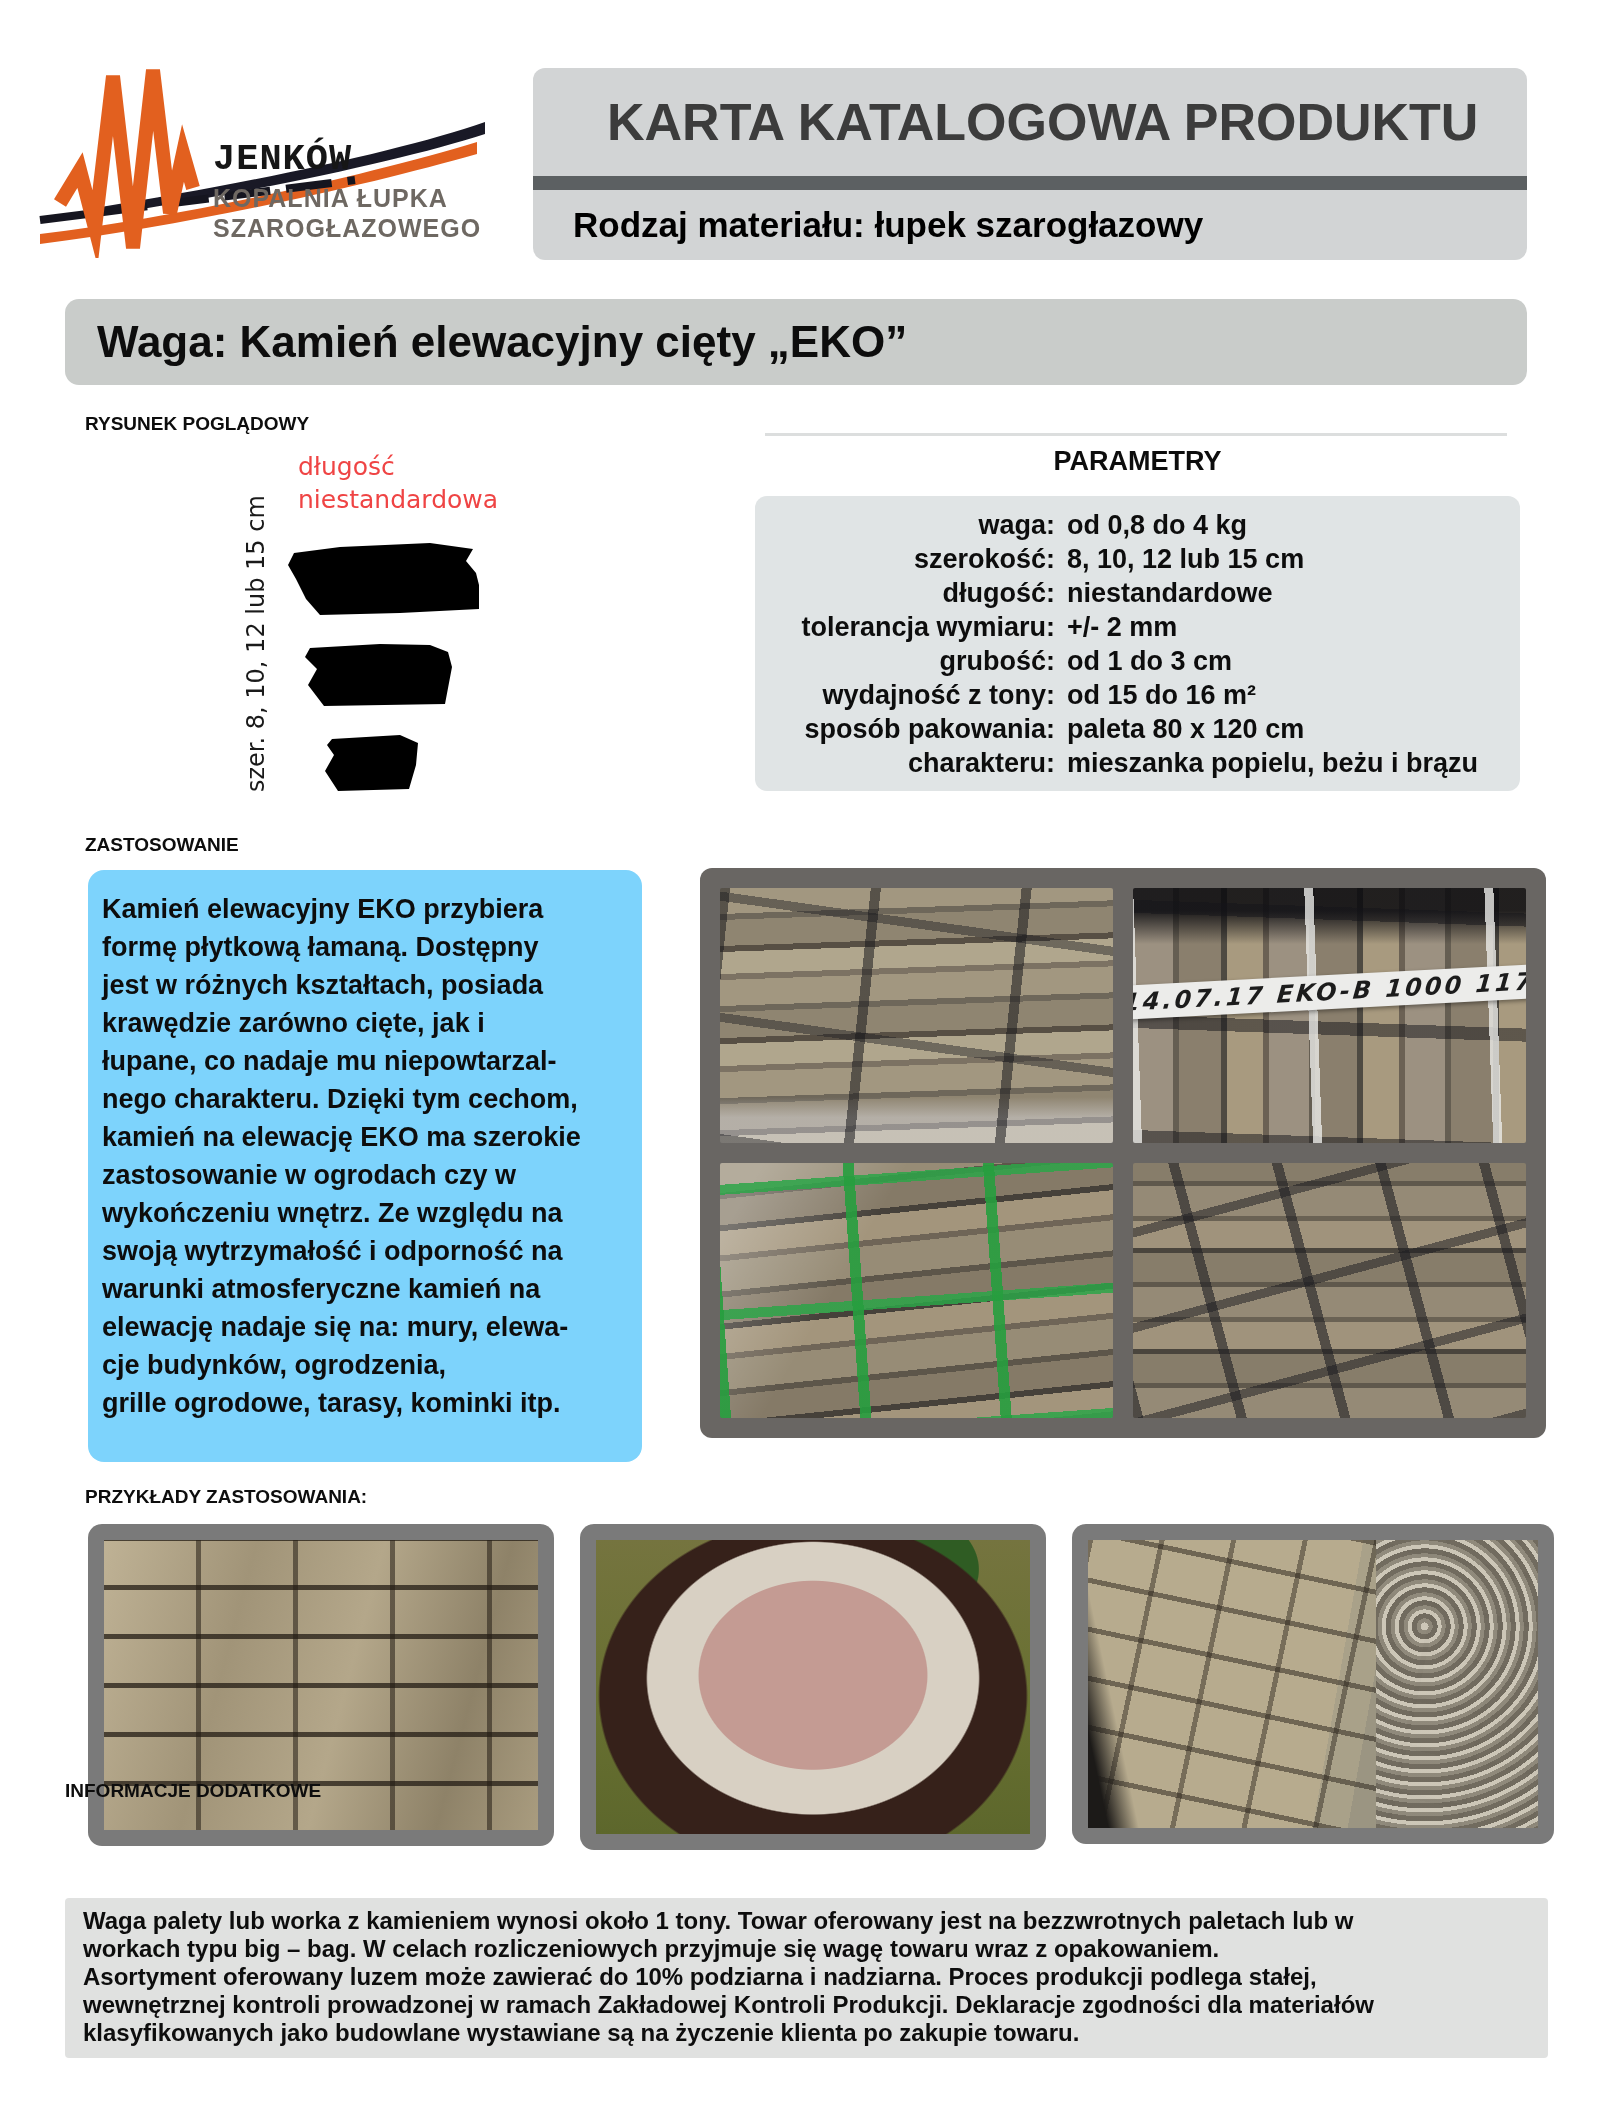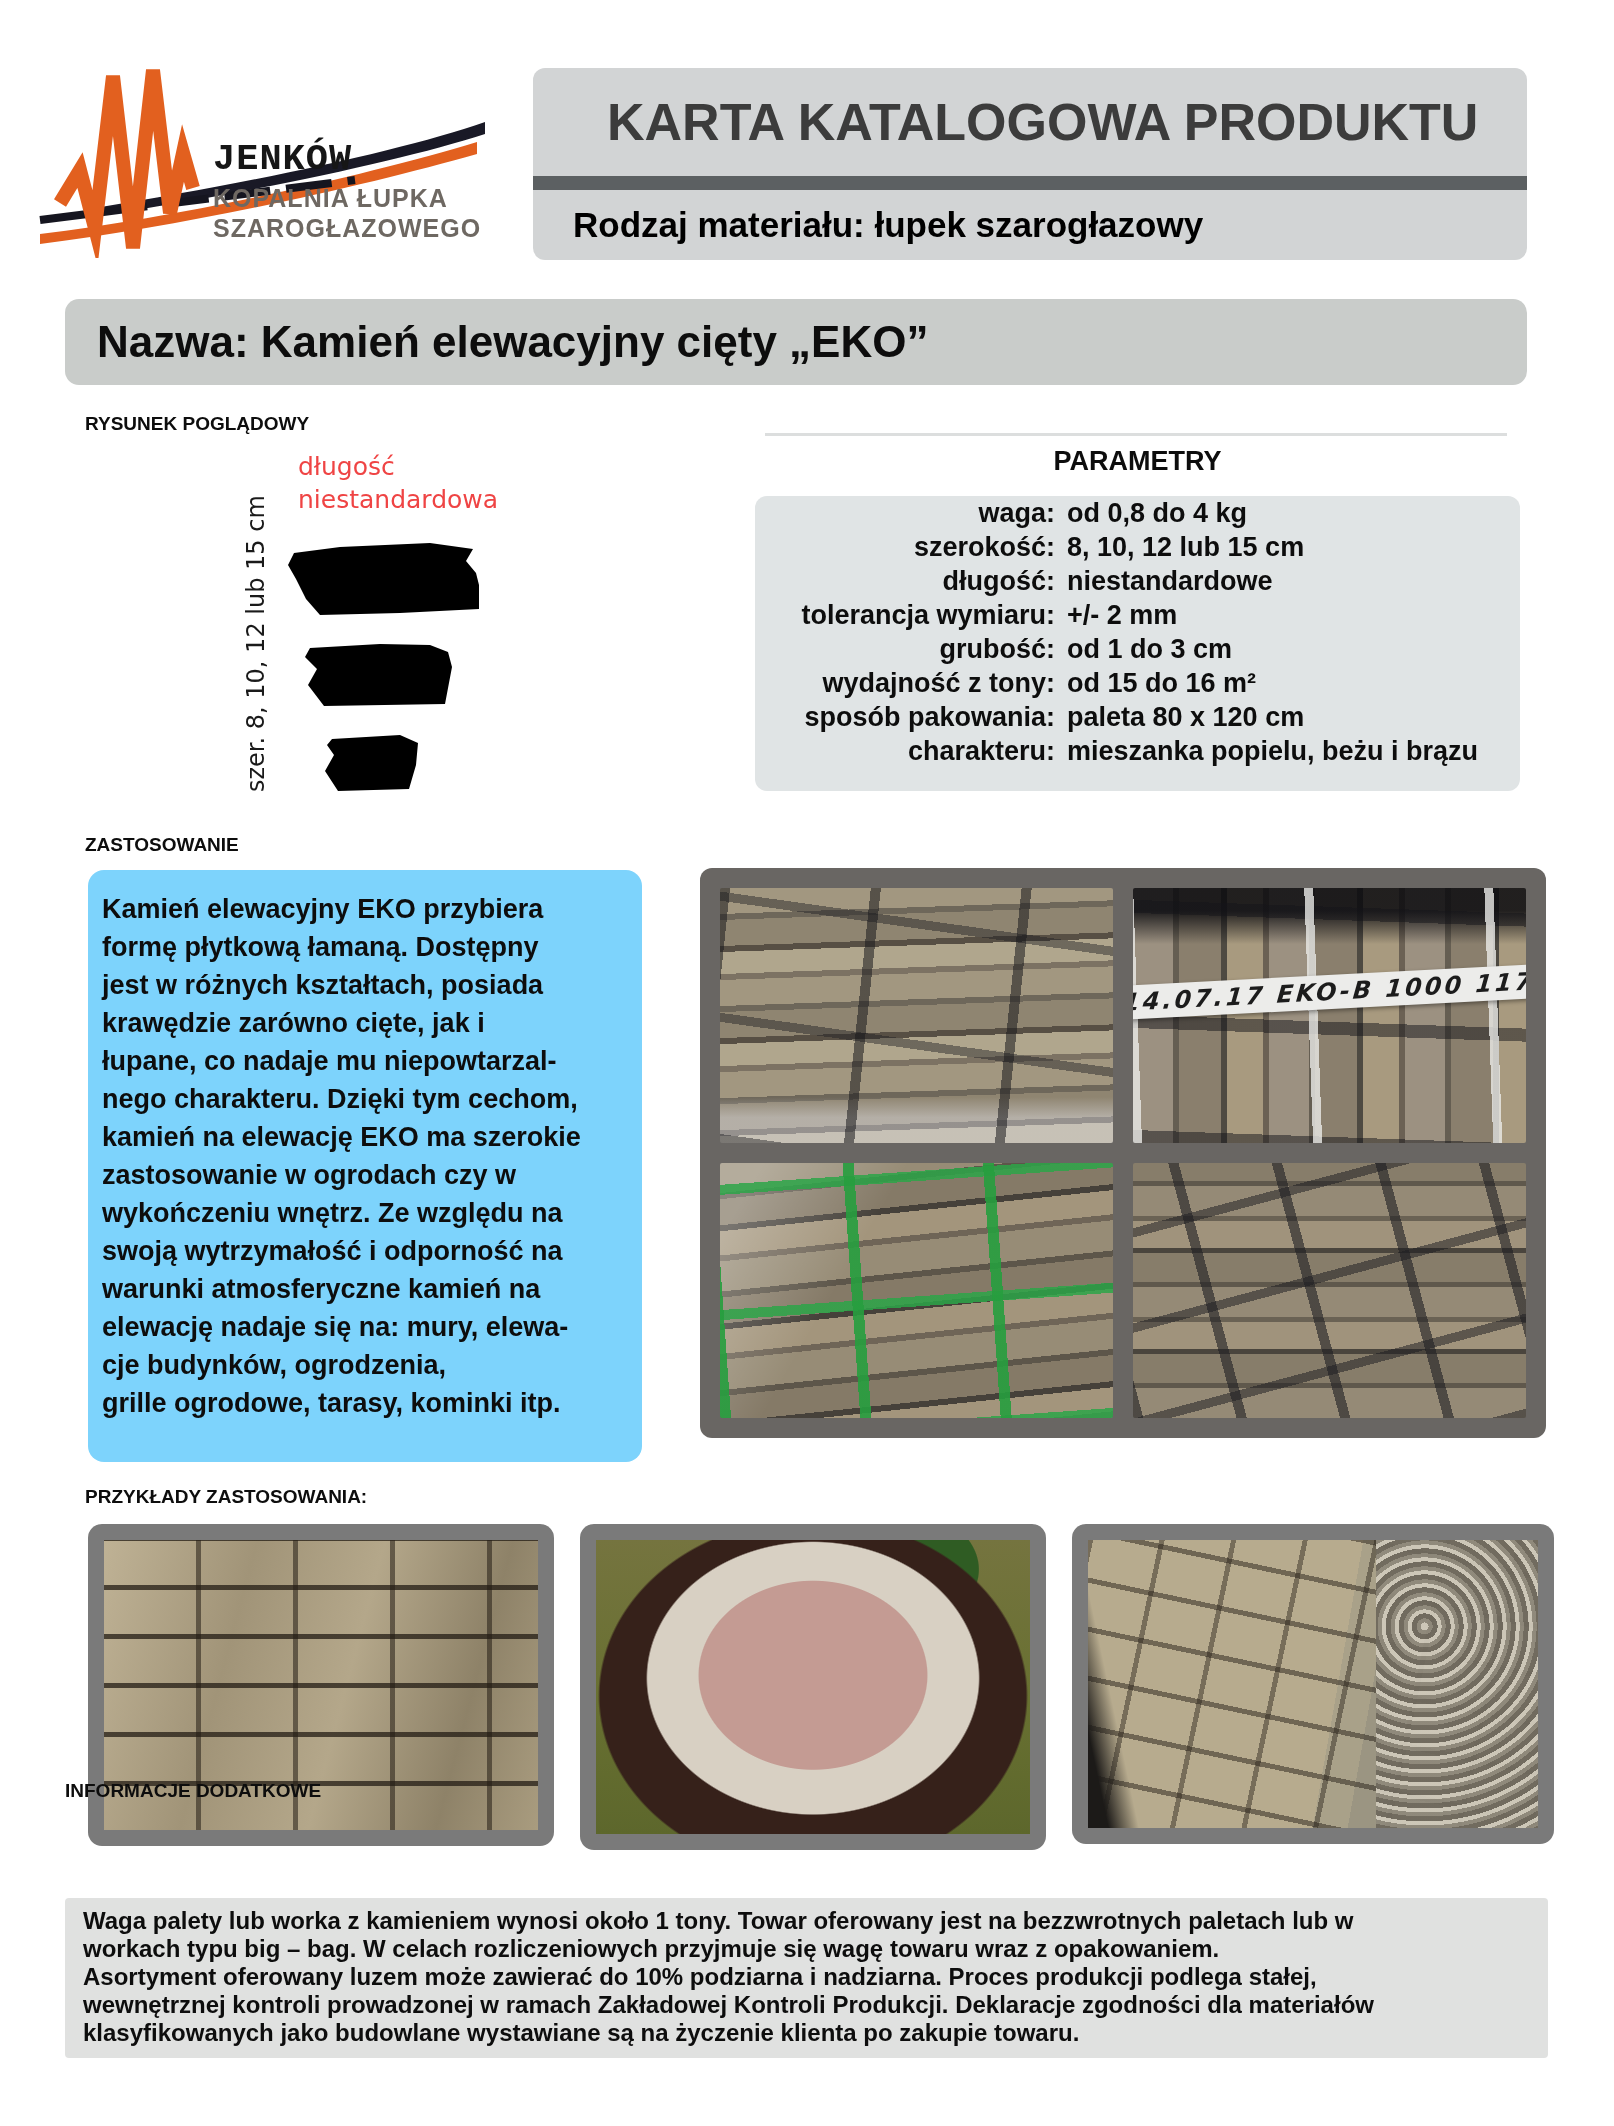"Nazwa: Kamień elewacyjny cięty „EKO”" div.name-text { text: Nazwa -> Waga }
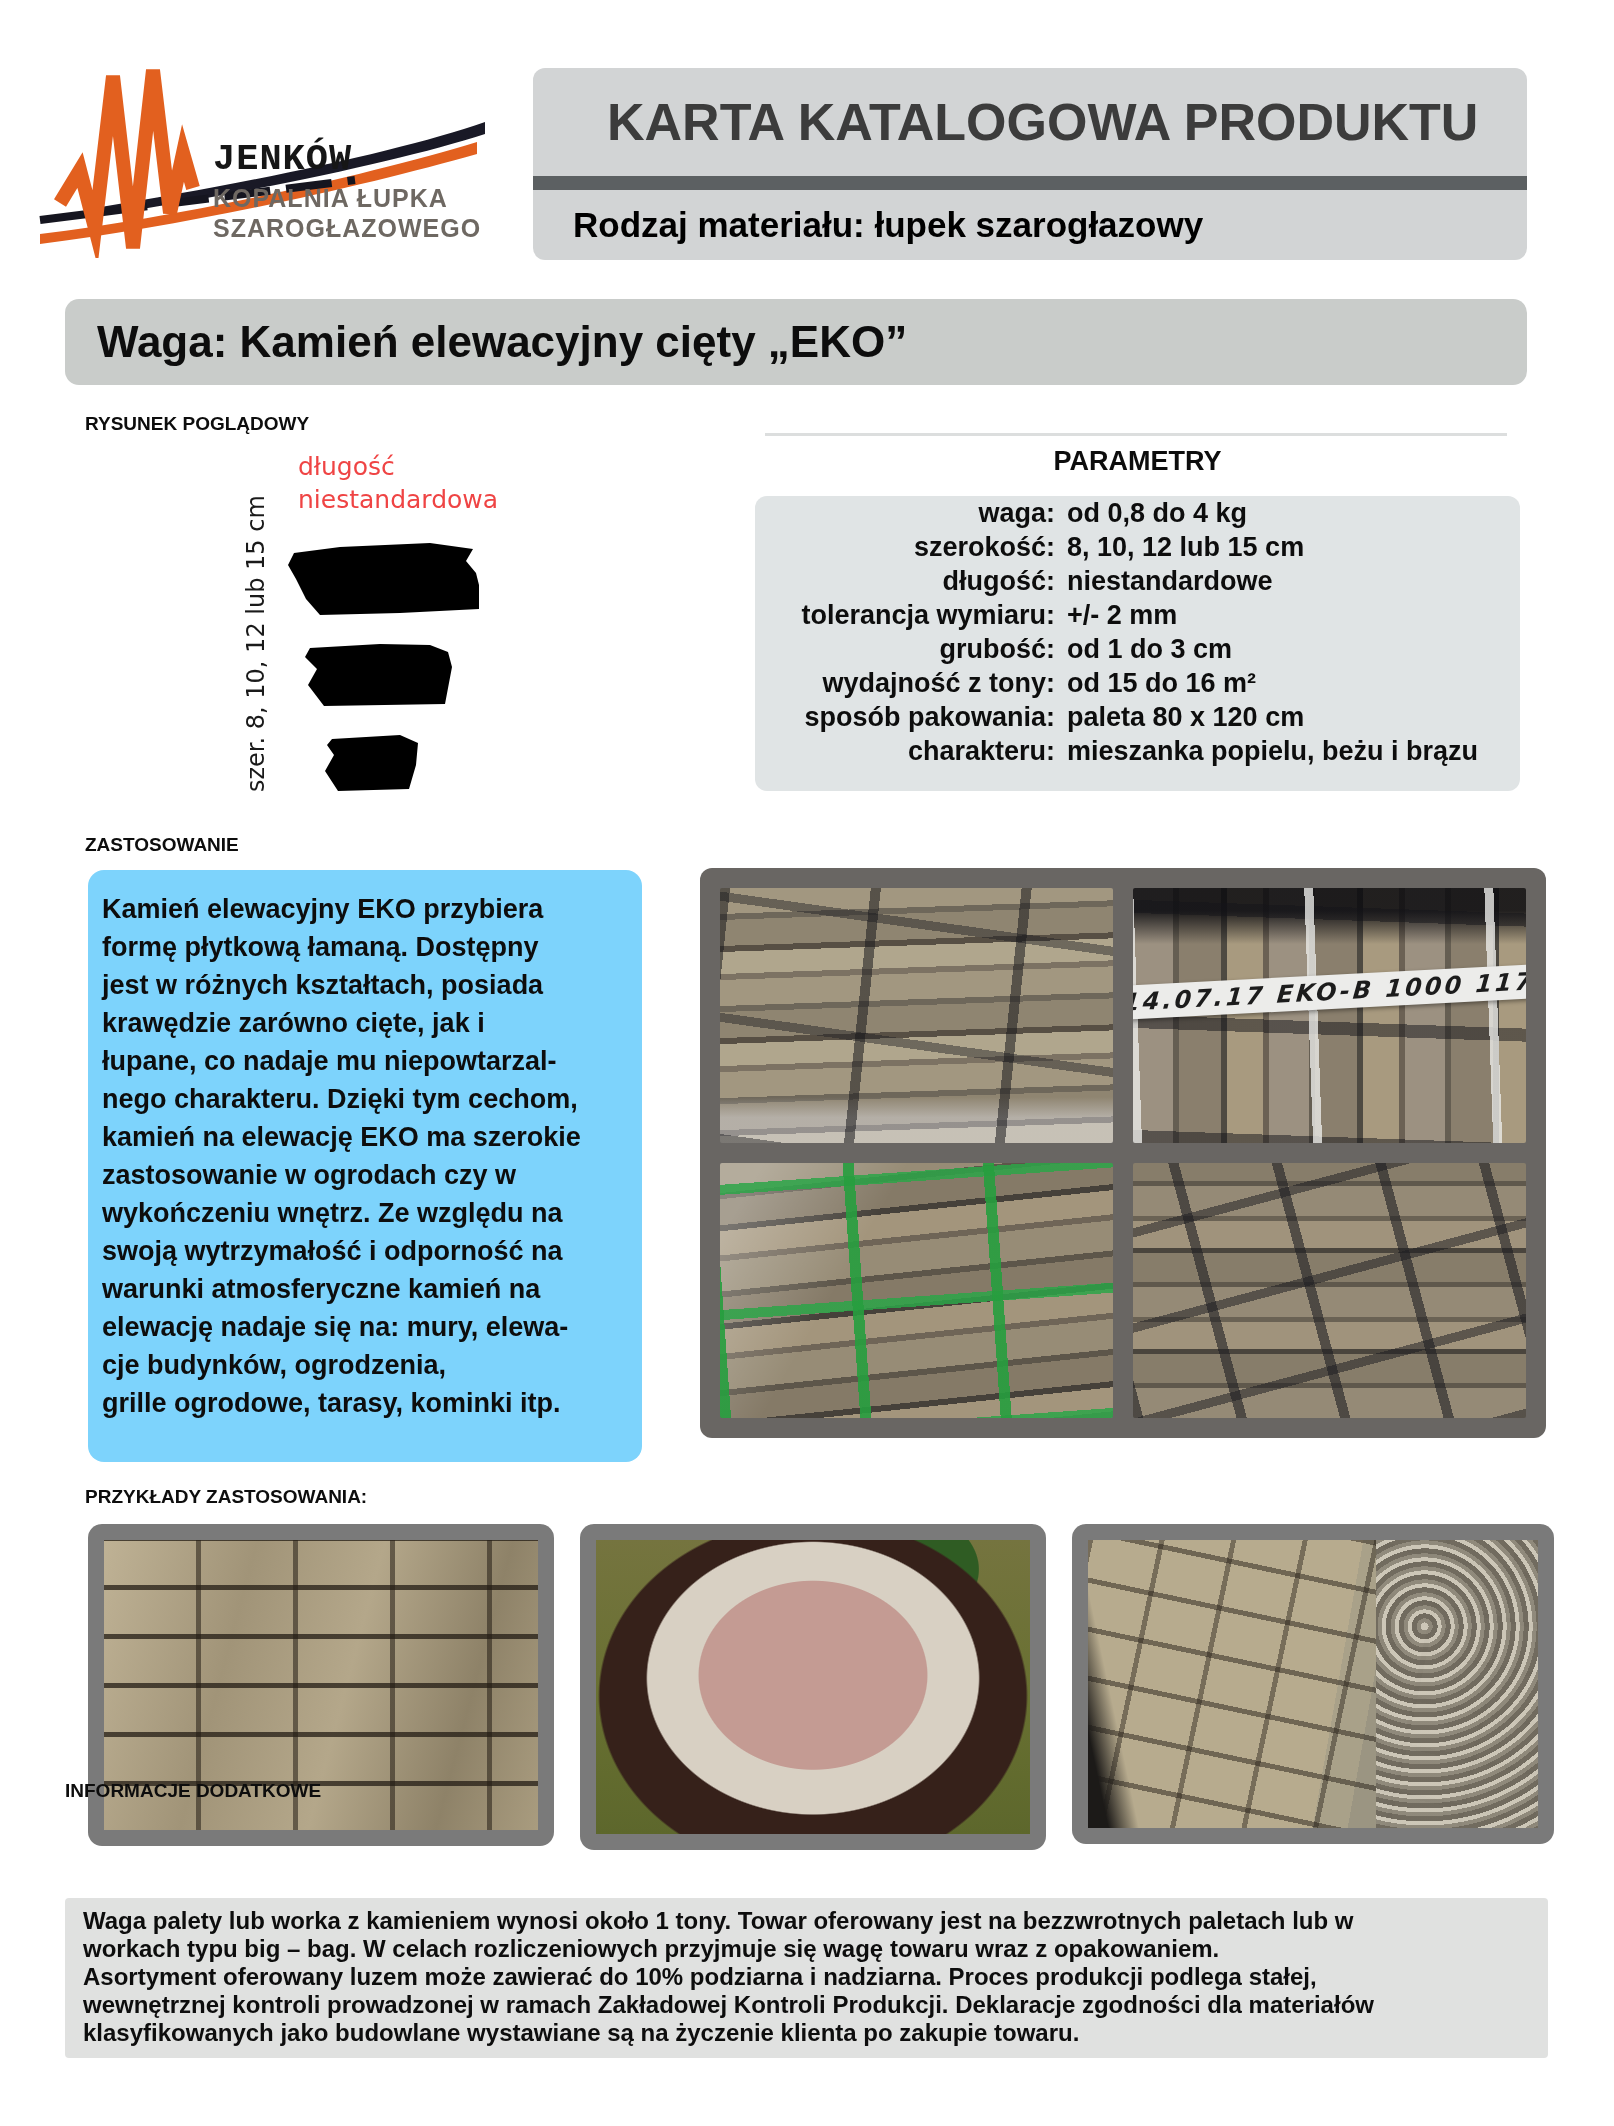"waga:" .param-box { padding-top: 0 -> 12px }
